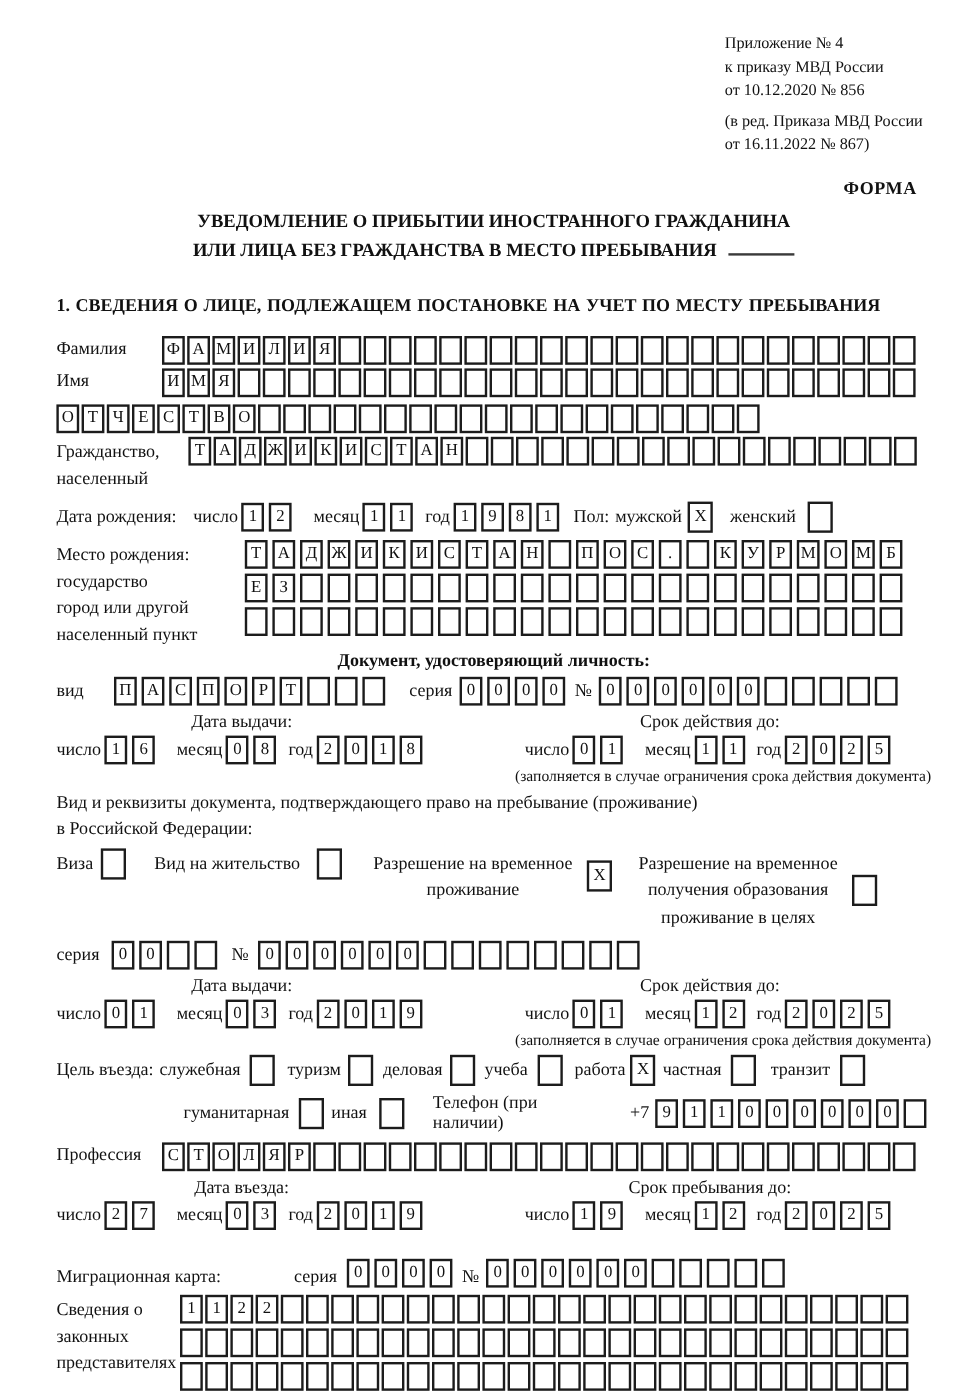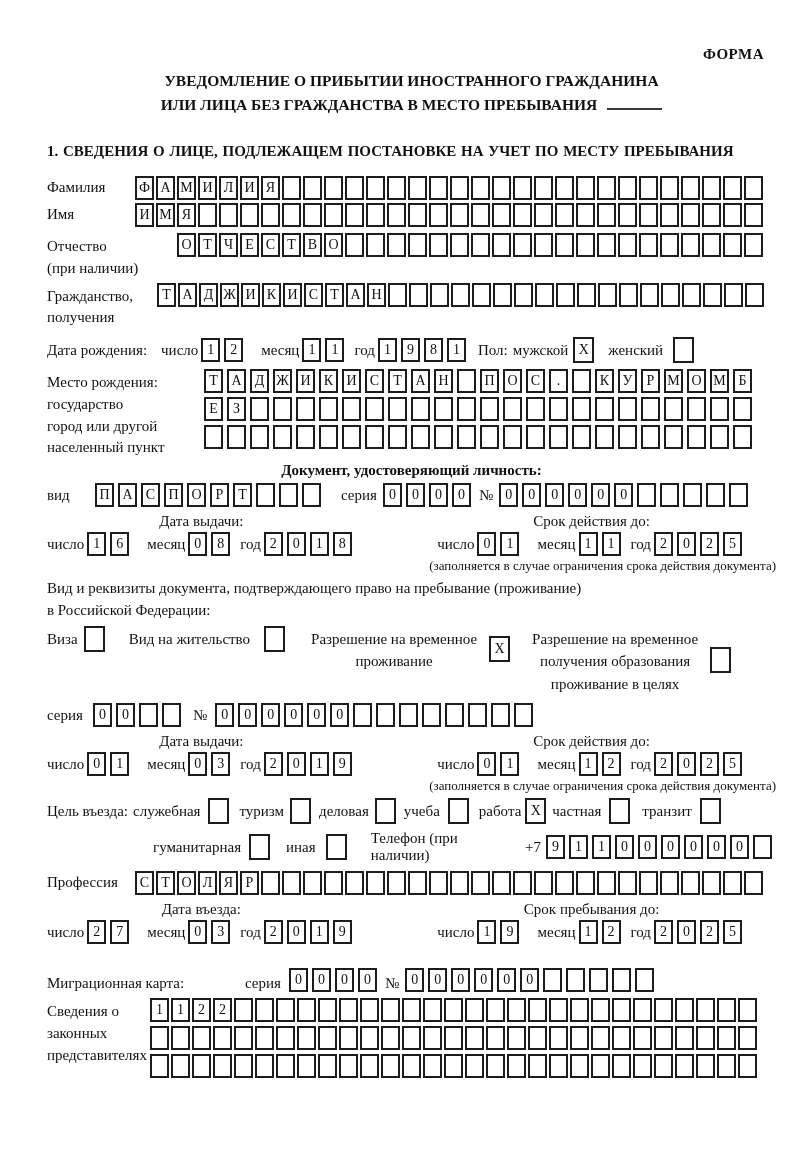"Приложение № 4" div.hdr-block { html: none -> <div> <div>Приложение № 4</div> <div>к приказу МВД России</div> <div>от 10.12.2020 № 856</div> <div>(в ред. Приказа МВД России</div> <div>от 16.11.2022 № 867)</div> </div> }
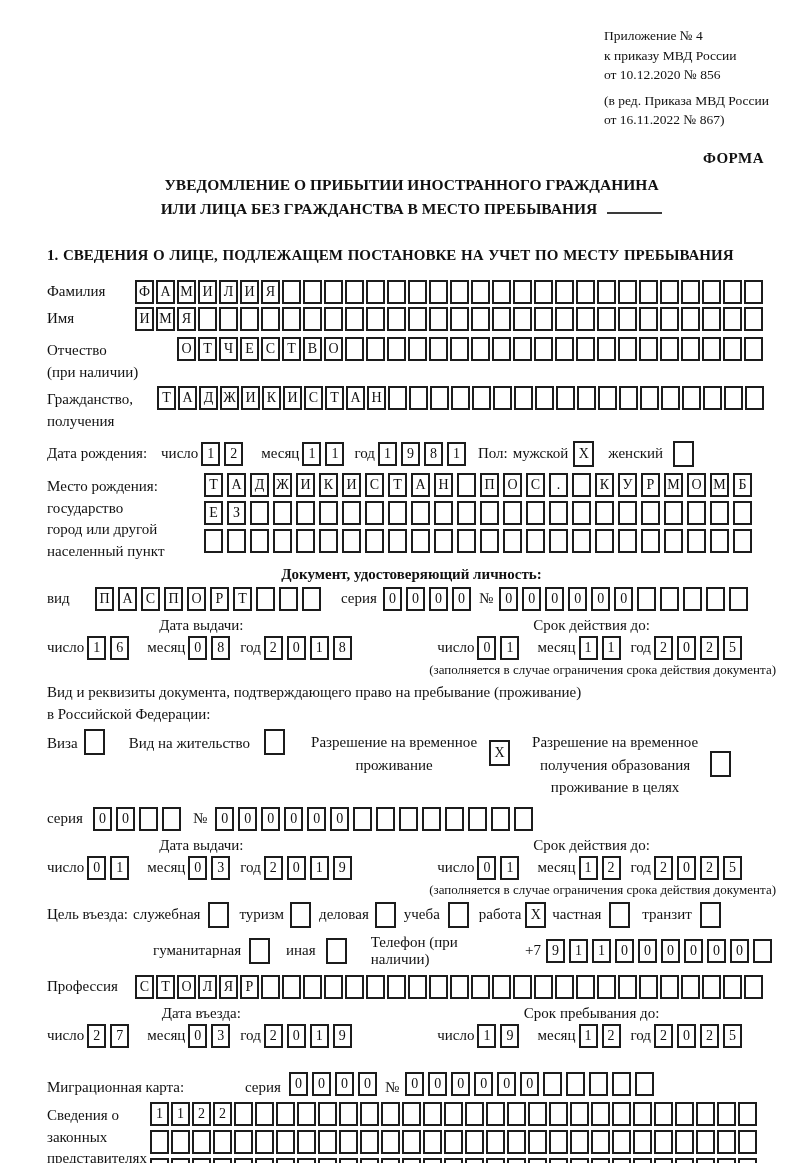"Отчество" div.flabel { html: <div> <div>Отчество</div> <div>(при наличии)</div> </div> -> none }
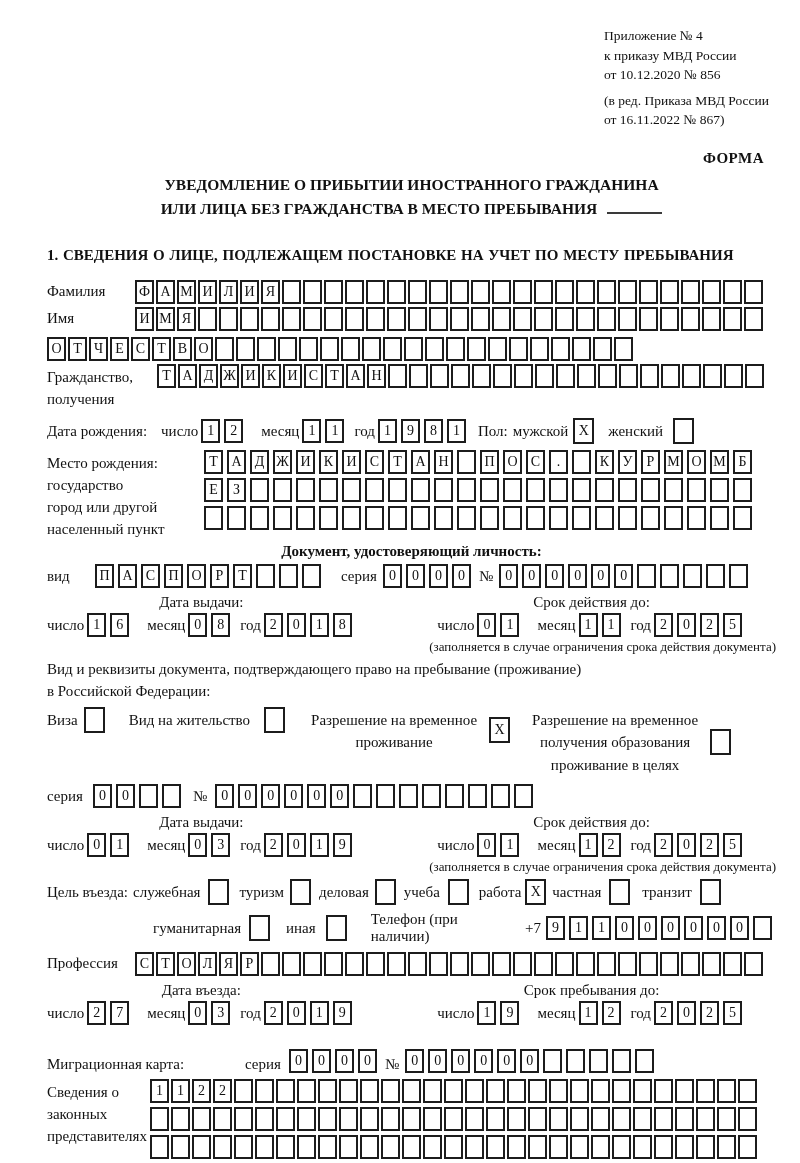"получения" div { text: получения -> населенный }
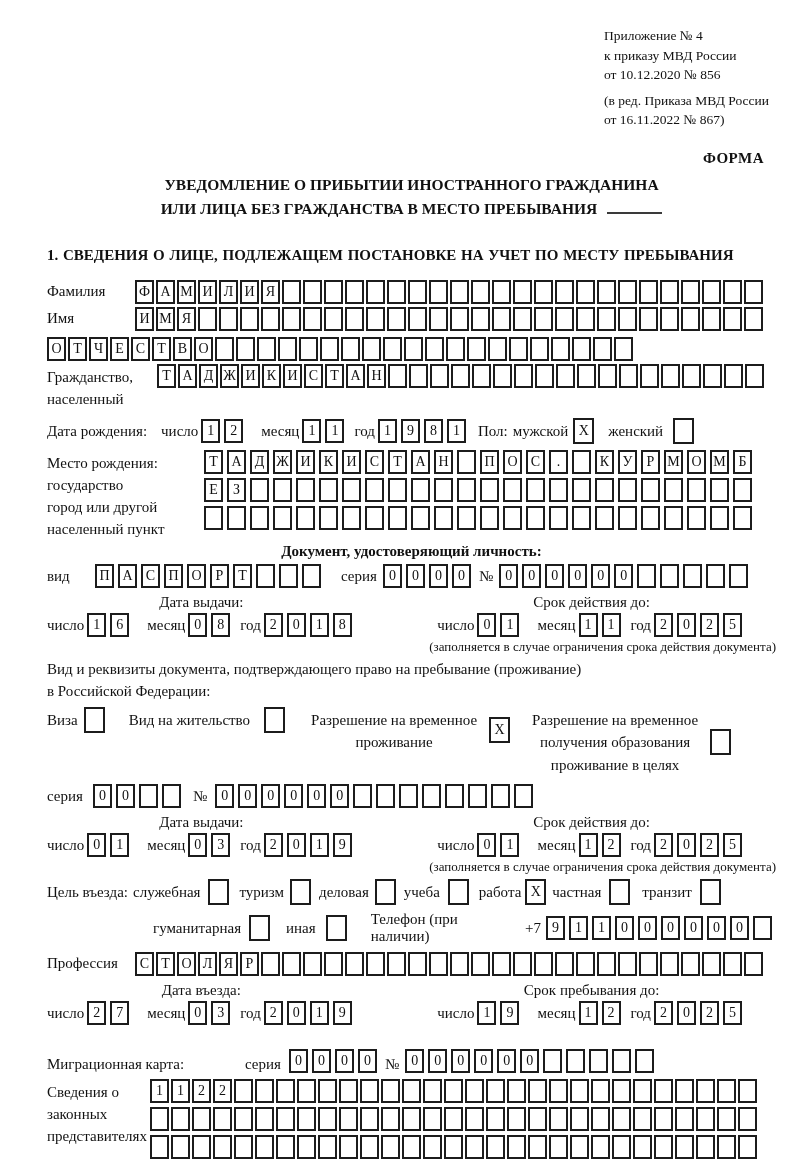"иная" span { margin-left: 14px -> 4px }
